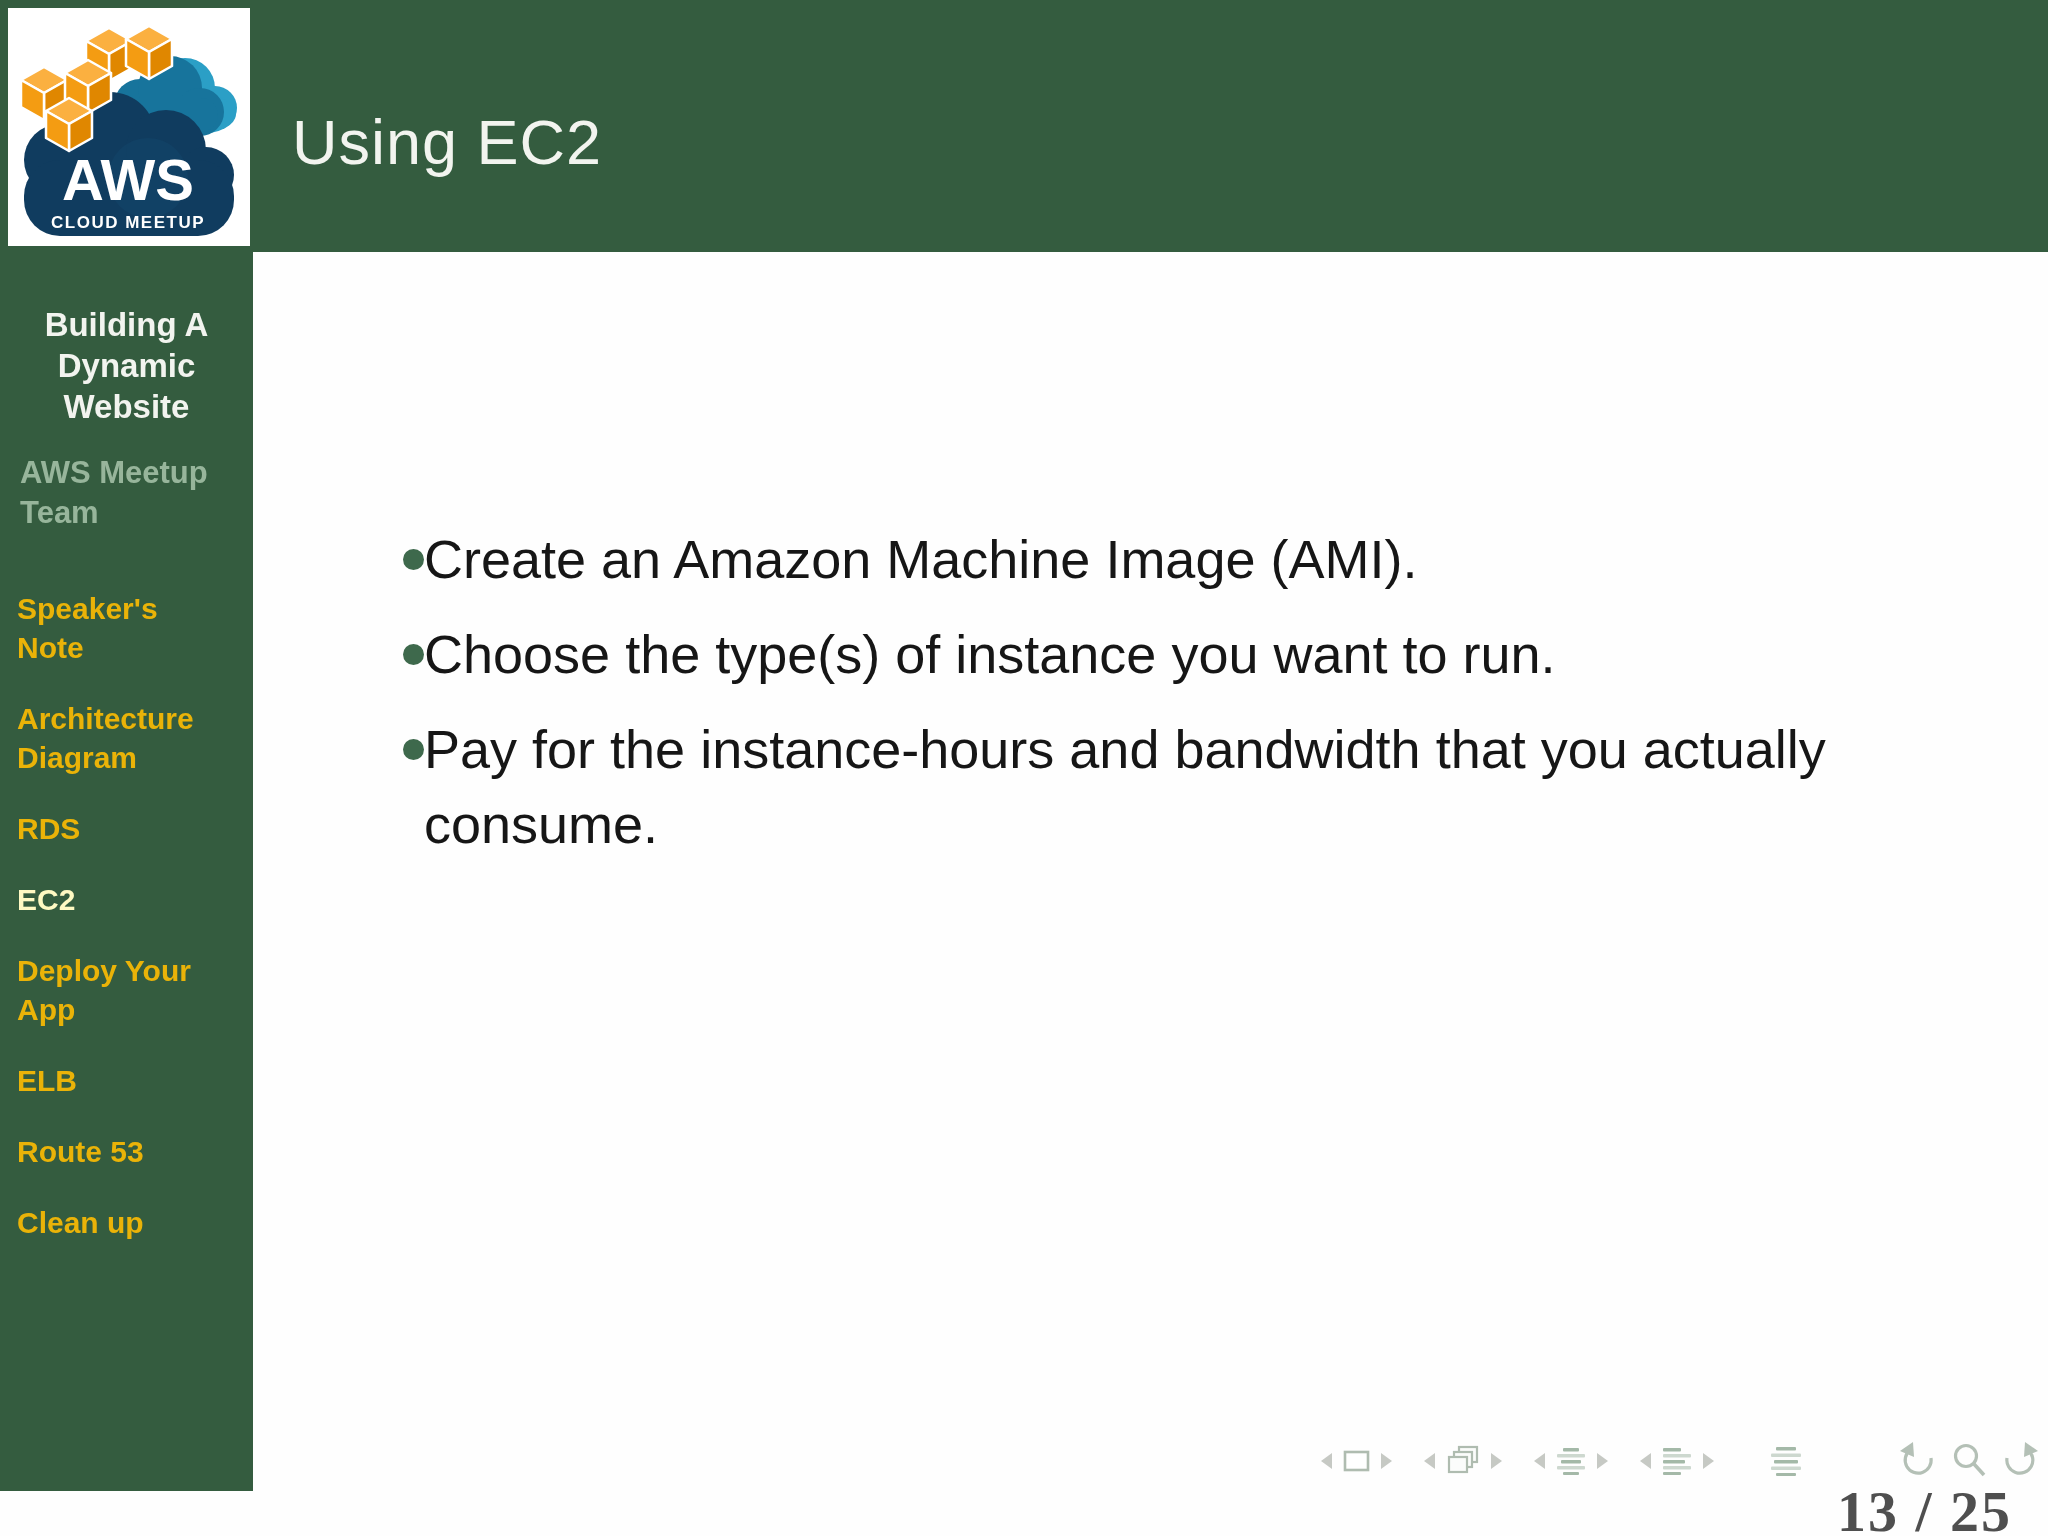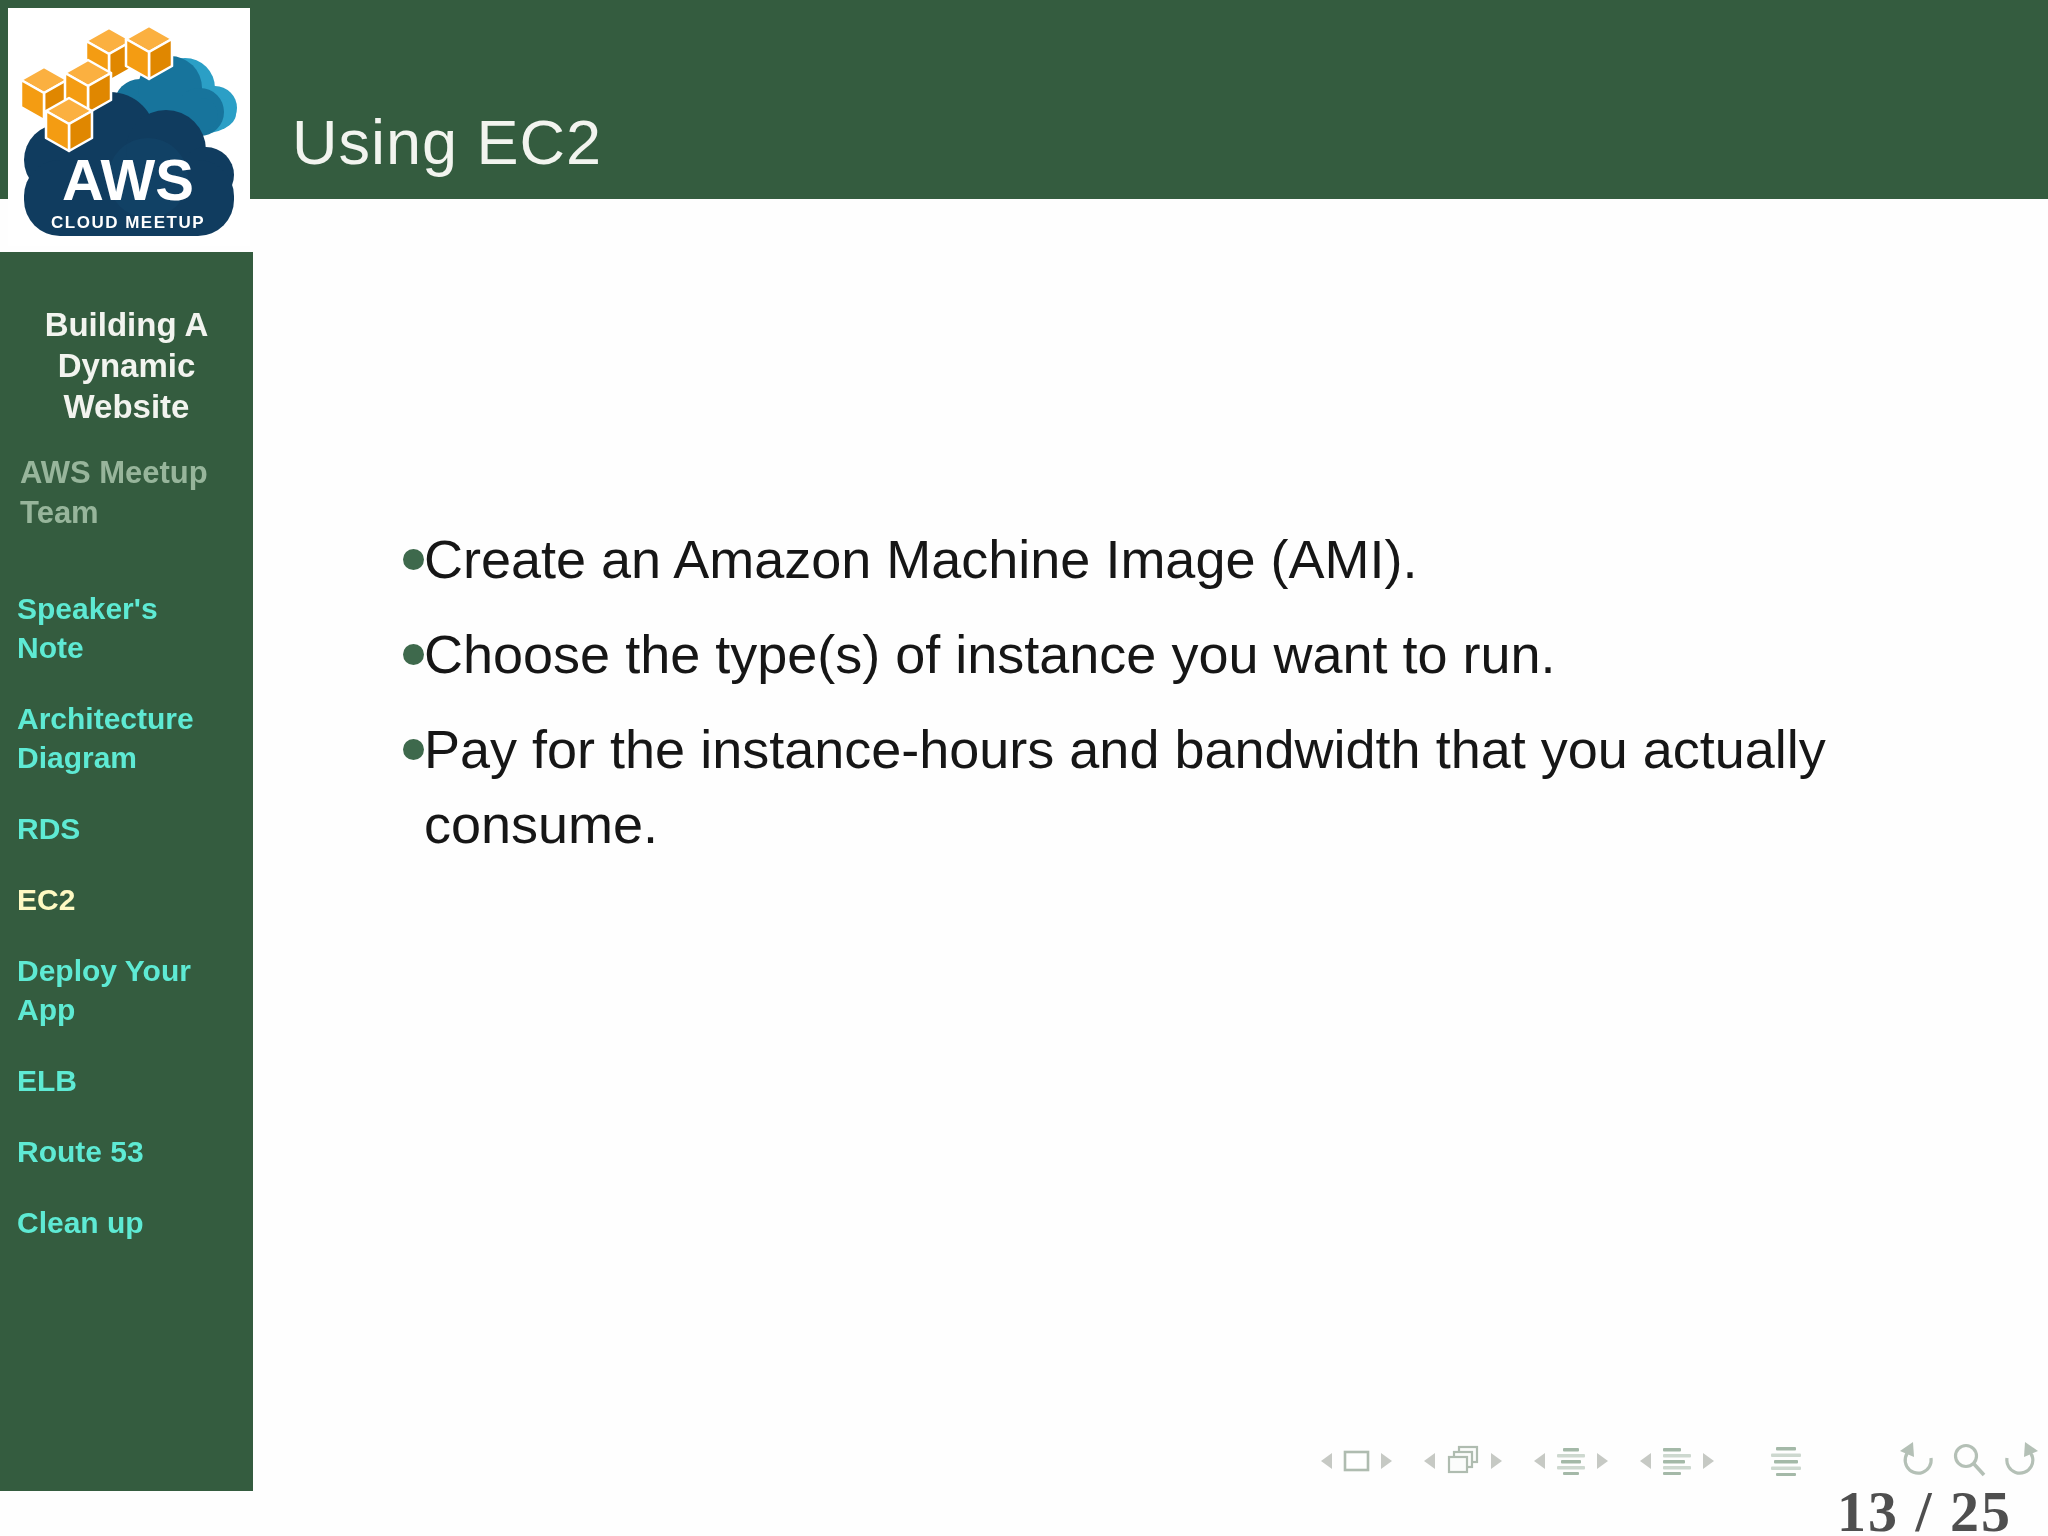"AWS" .header { height: 199px -> 252px }
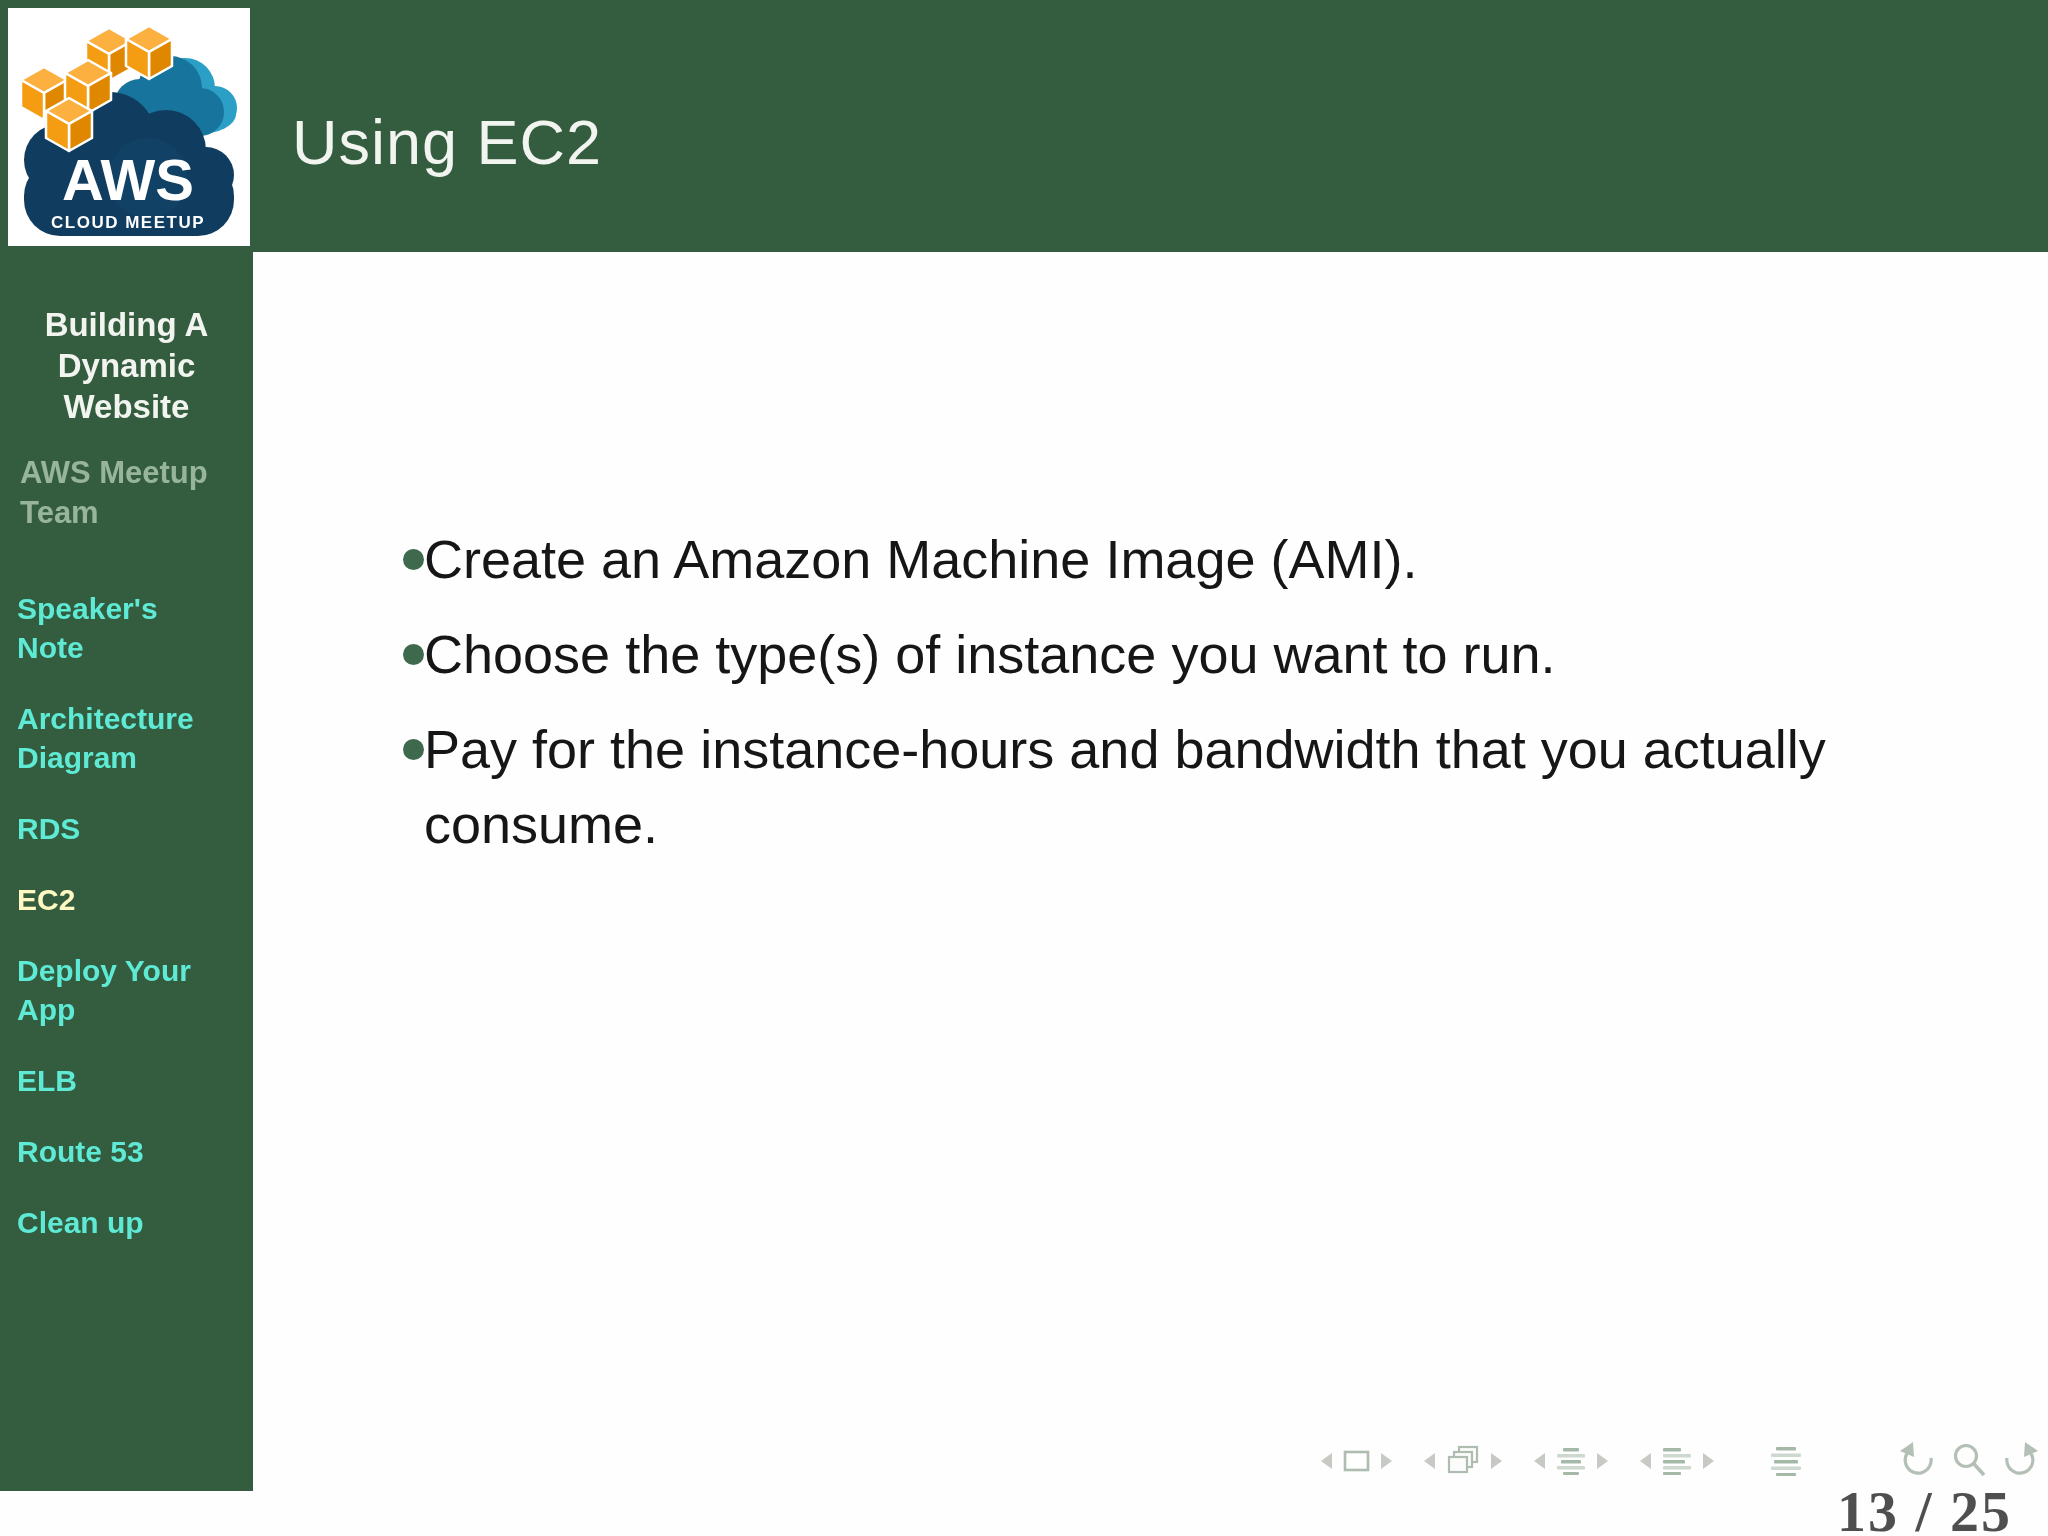"Speaker's Note" .toc-item { color: #5eead4 -> #eab308 }
